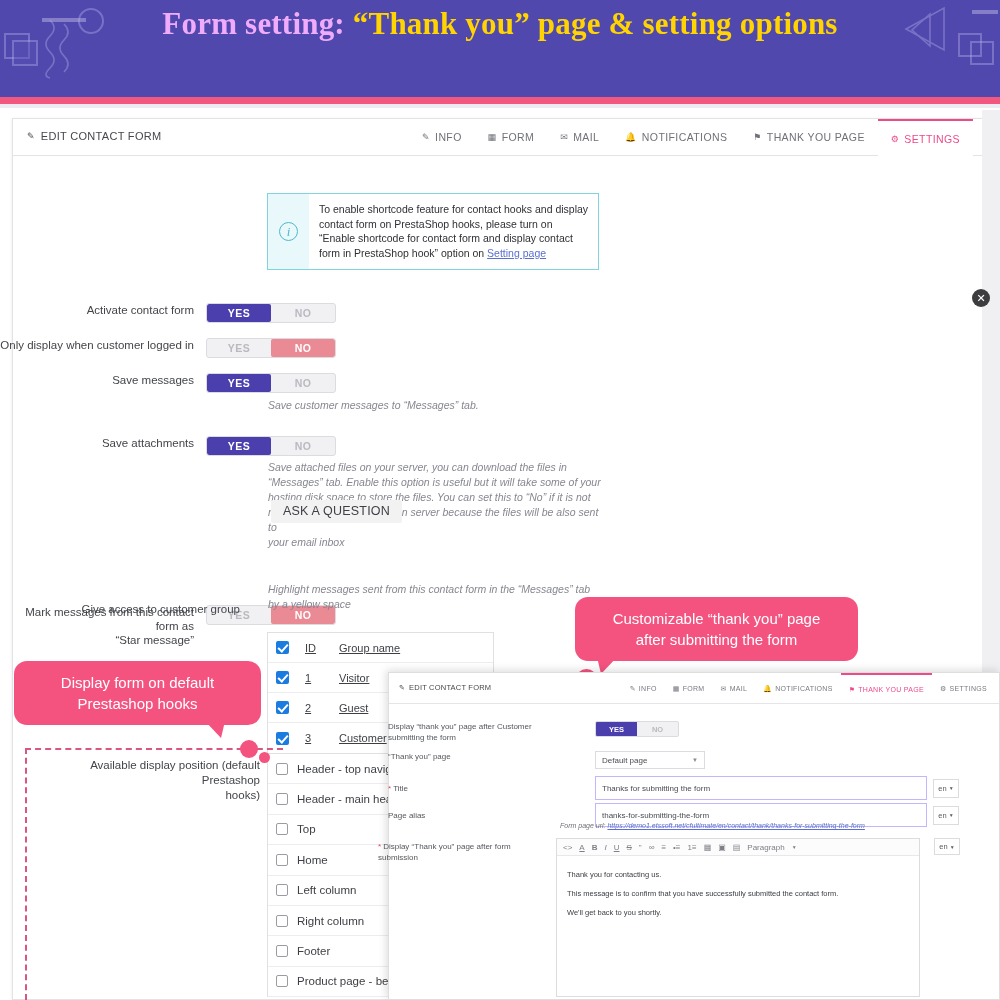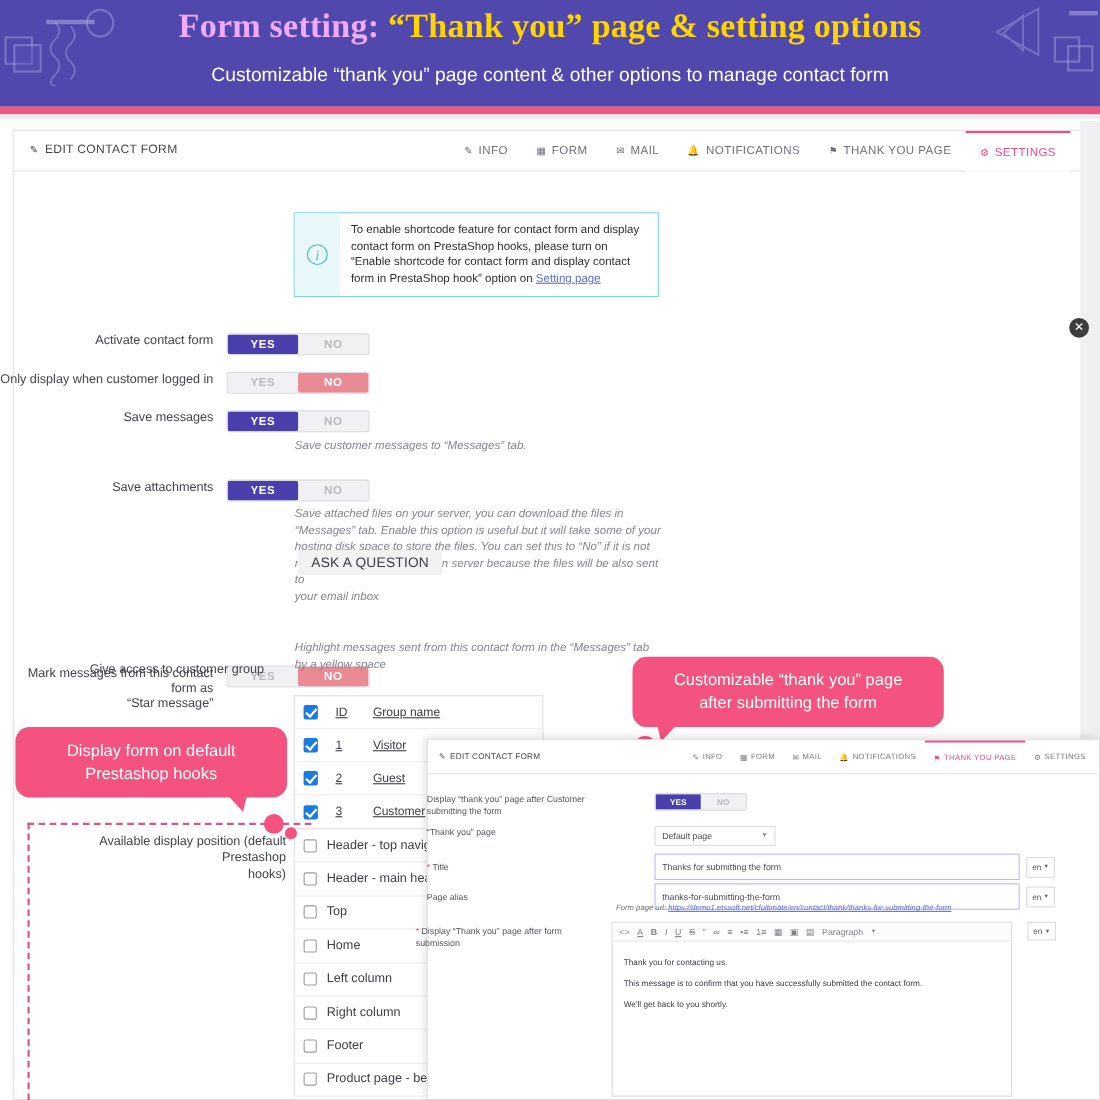"Customizable “thank you” page content" div.banner-sub { html: <div>Customizable “thank you” page content &amp; other options to manage contact form</div> -> none }
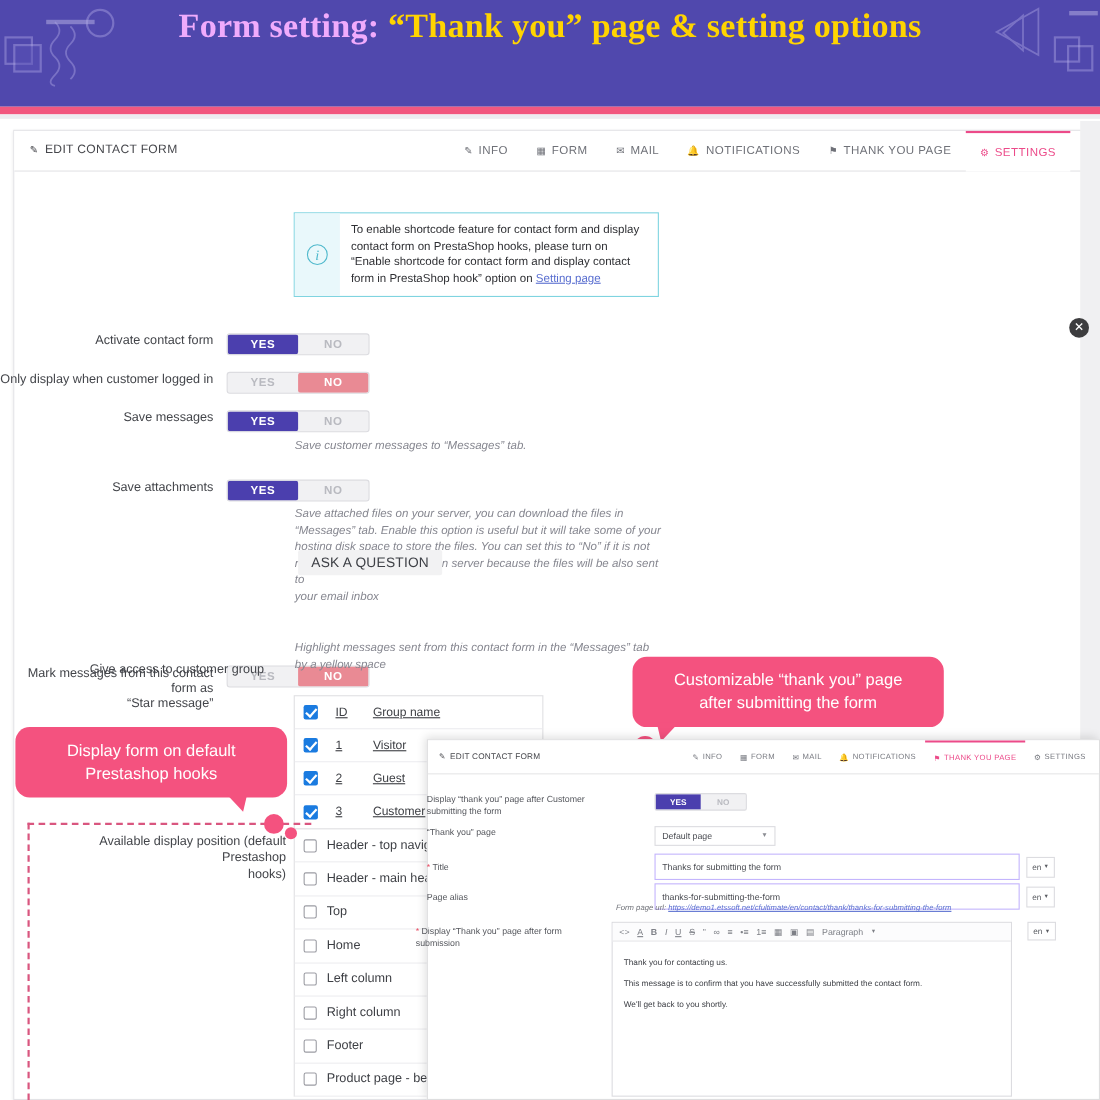"To enable shortcode feature for" span { text: form -> hooks }
